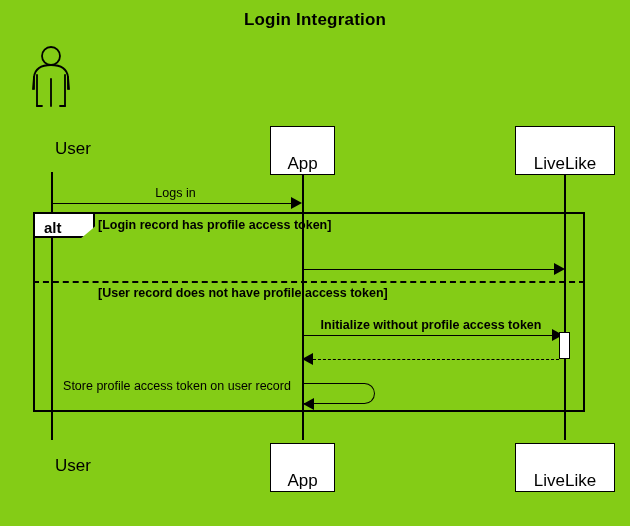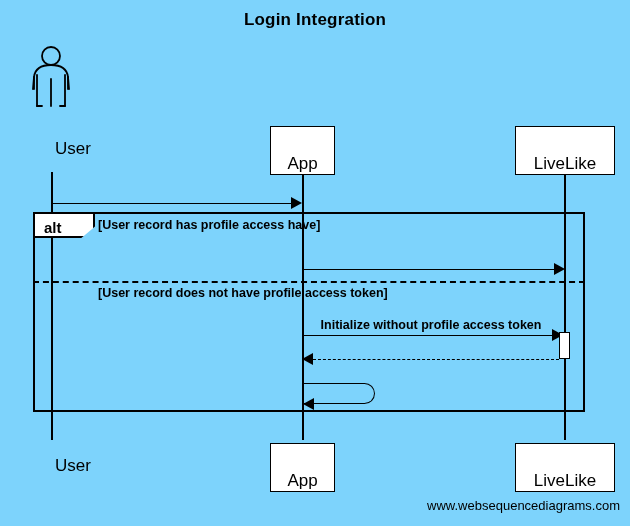"Login Integration" #canvas { background: #7dd3fc -> #84cc16 }
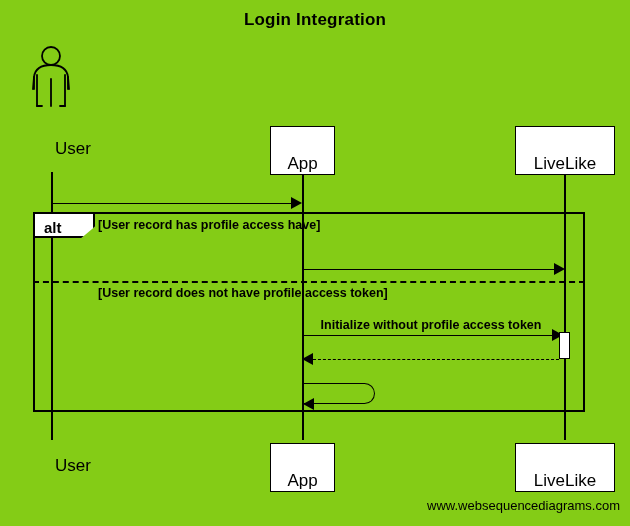"Logs in" div.abs { html: none -> <div>Logs in</div> }
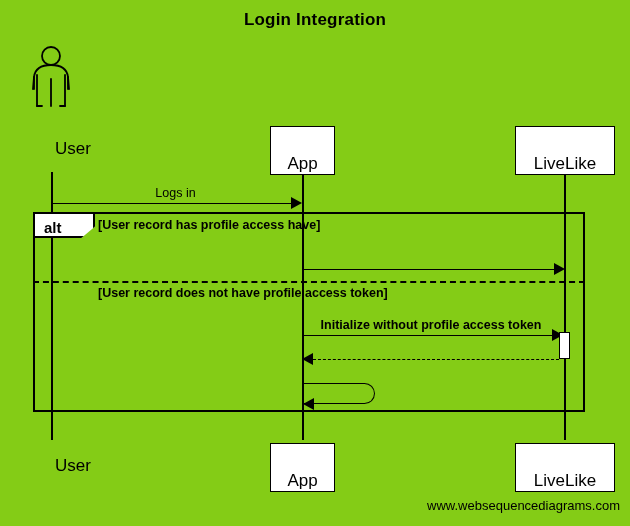"[User record has profile access" div.abs { text: User record has profile access have -> Login record has profile access token }
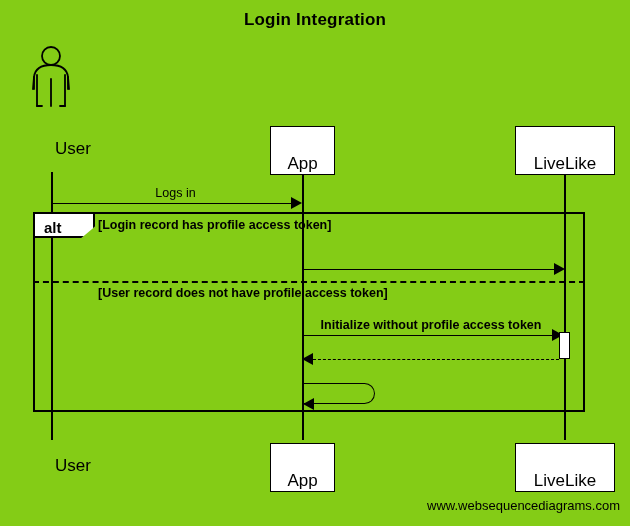"Store profile access token on" div.abs { html: none -> <div>Store profile access token on user record</div> }
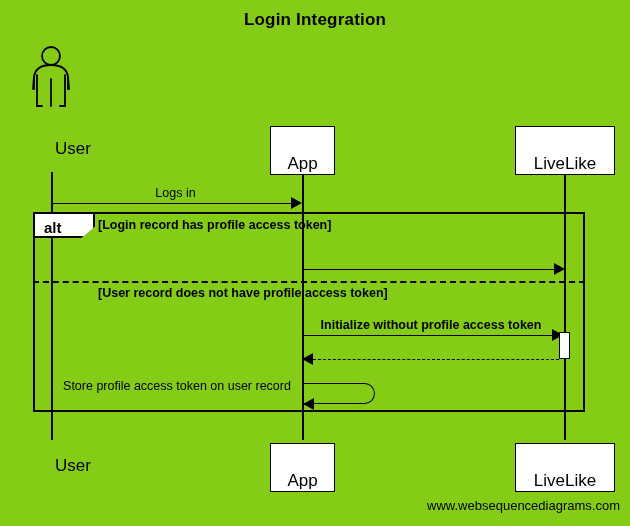"www.websequencediagrams.com" div.abs { html: <div>www.websequencediagrams.com</div> -> none }
